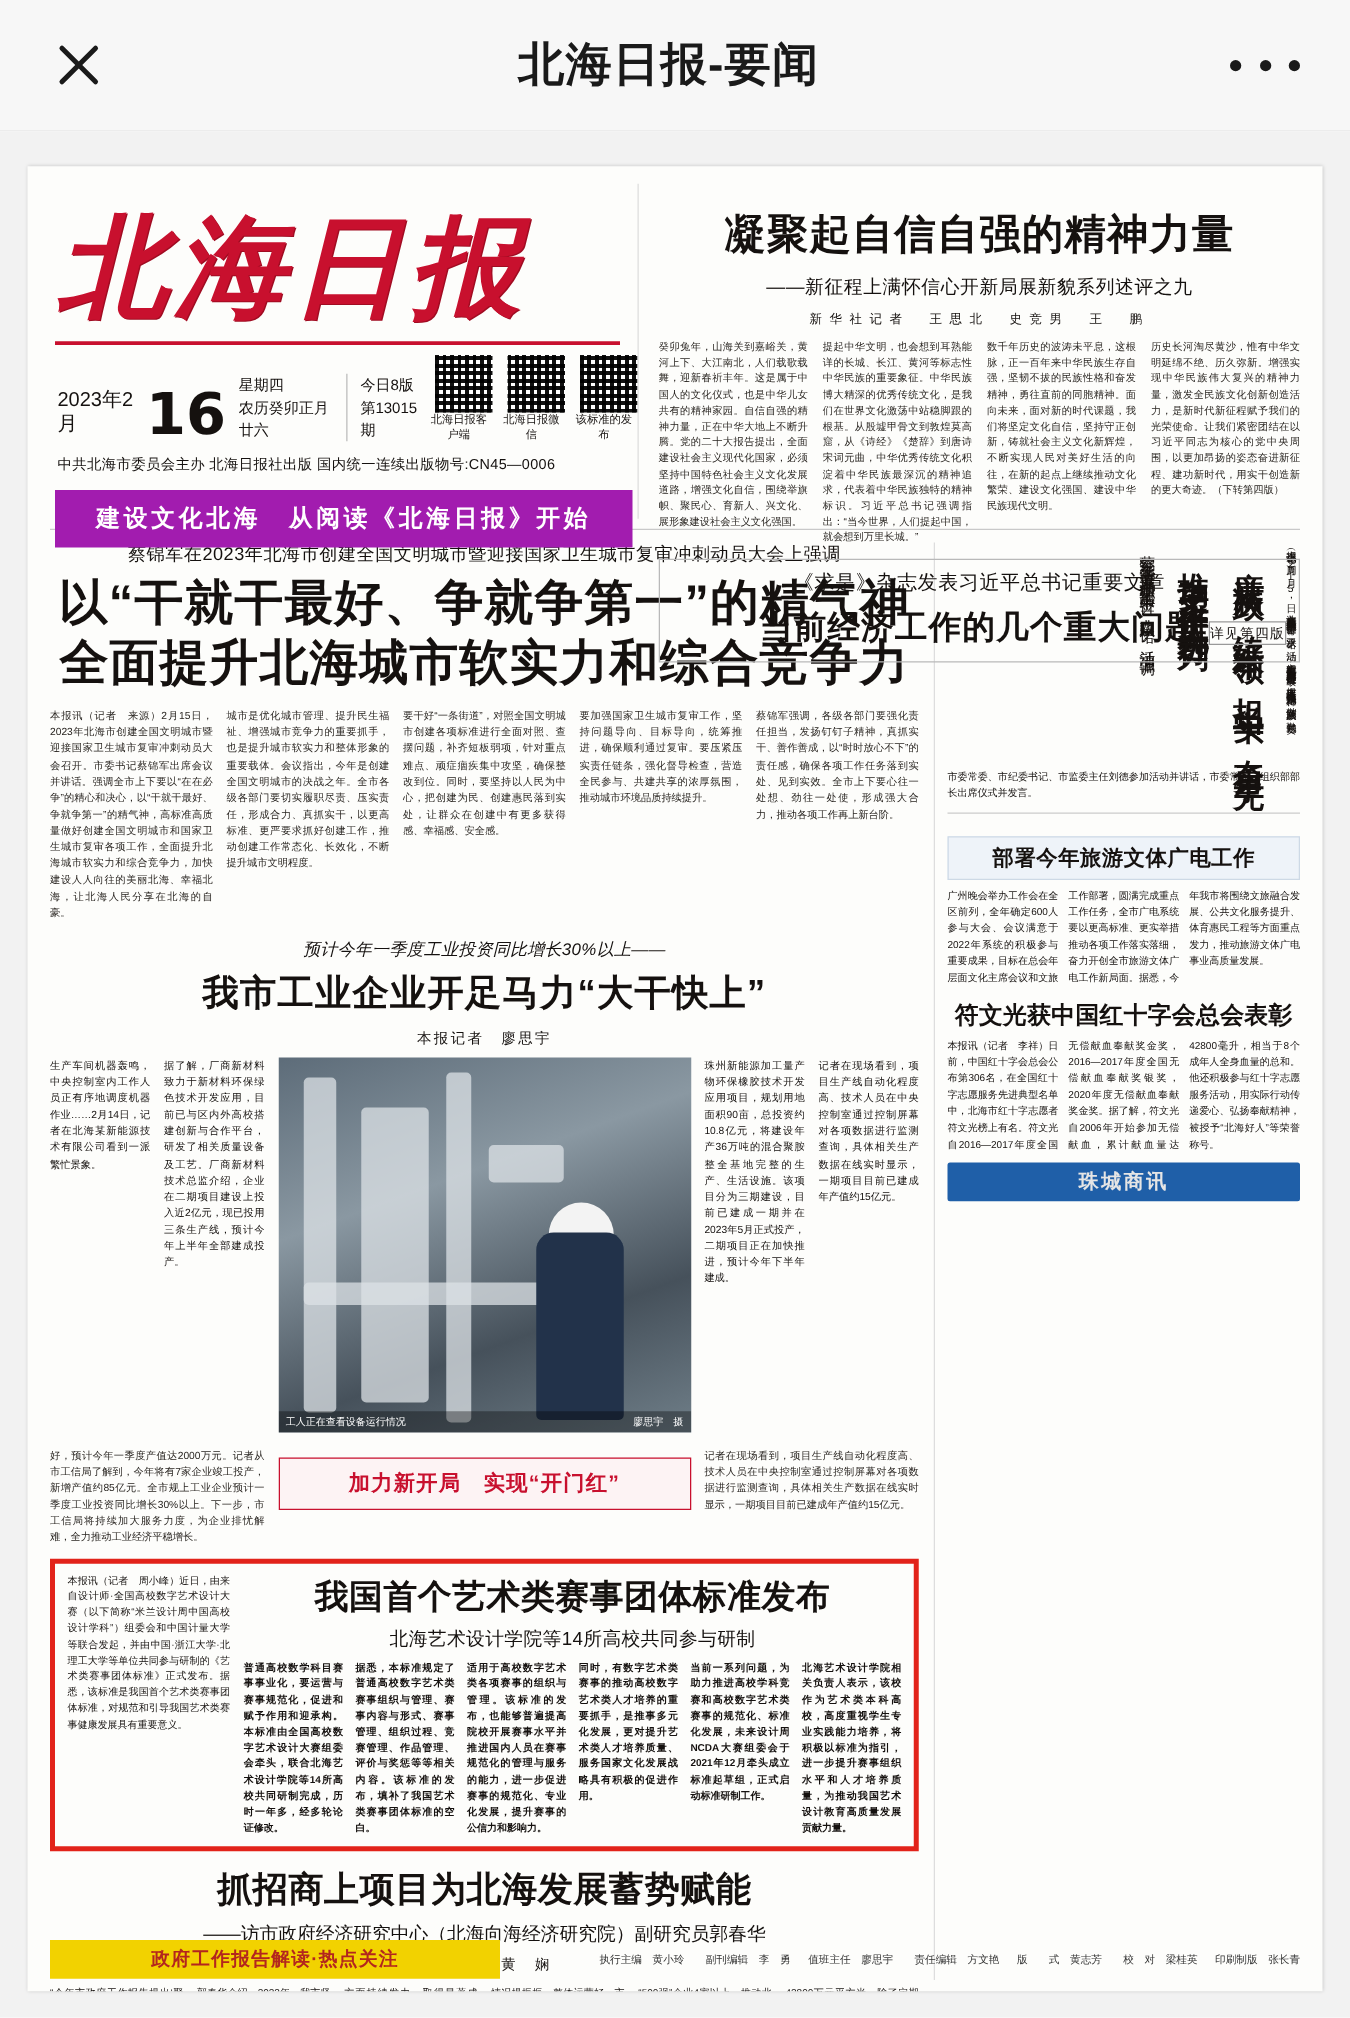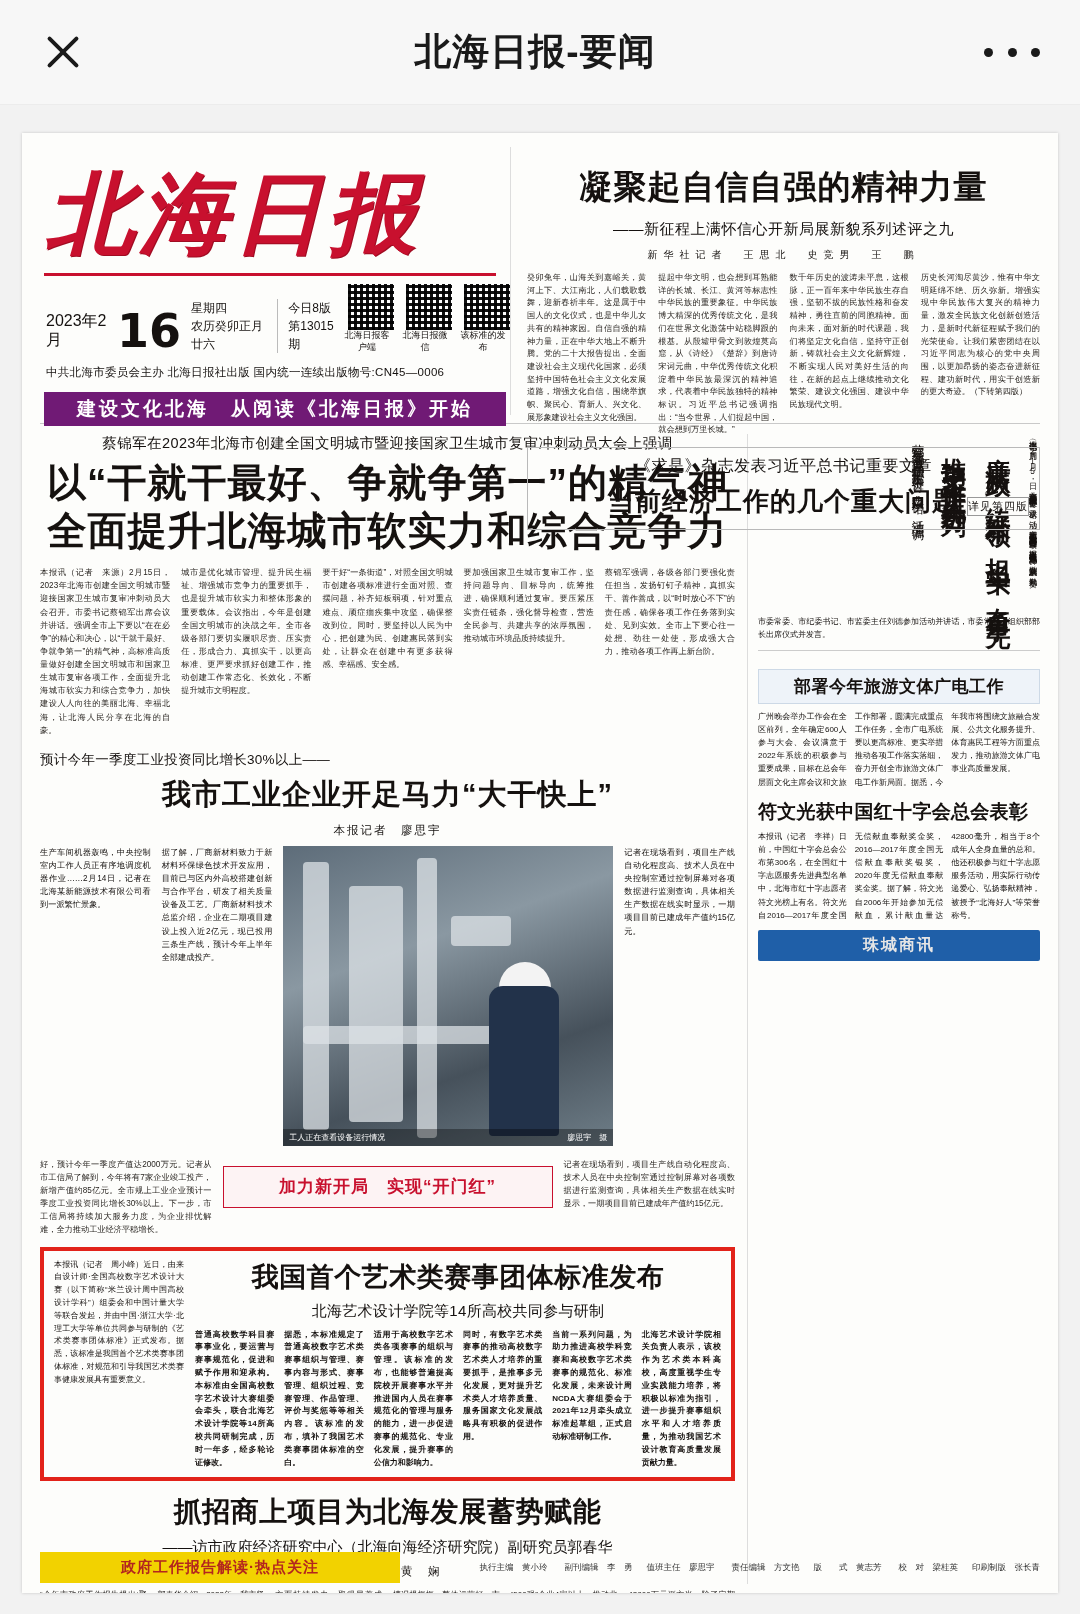"建设文化北海 从阅读《北海日报》开始" .banner { background: #701a75 -> #a21caf; height: 34px -> 46px }
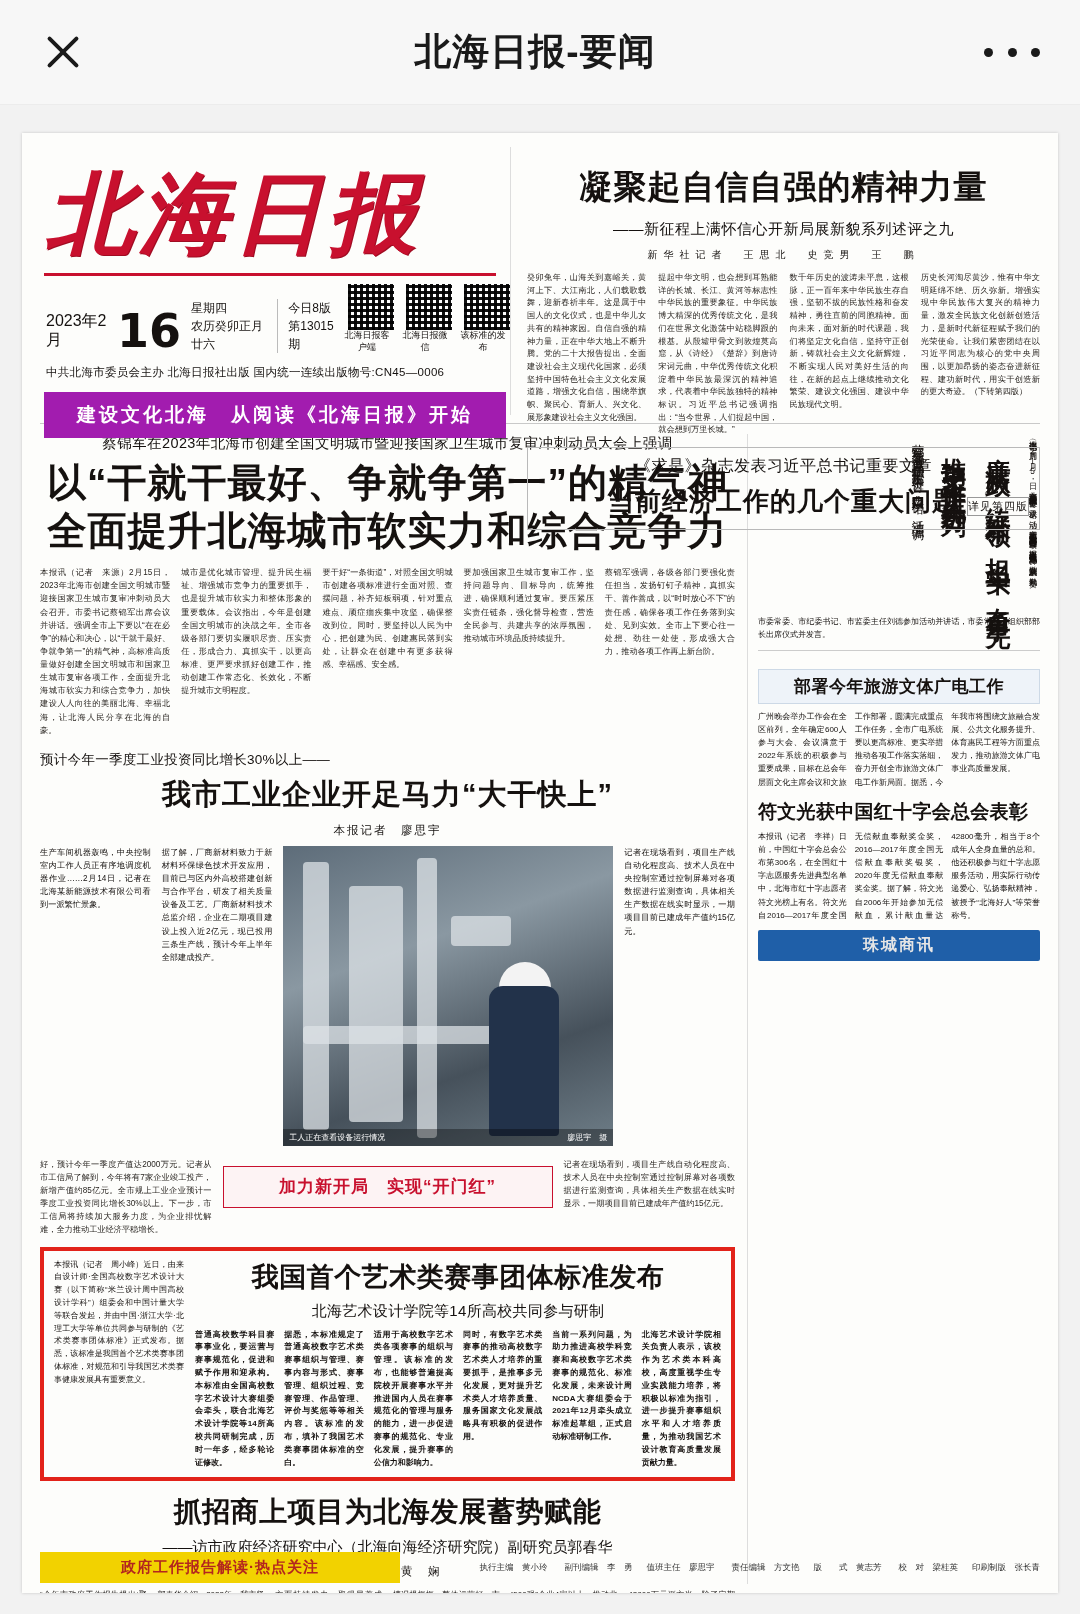"预计今年一季度工业投资同比增长30%以上——" .sec-kicker { font-style: none -> italic; text-align: none -> center }
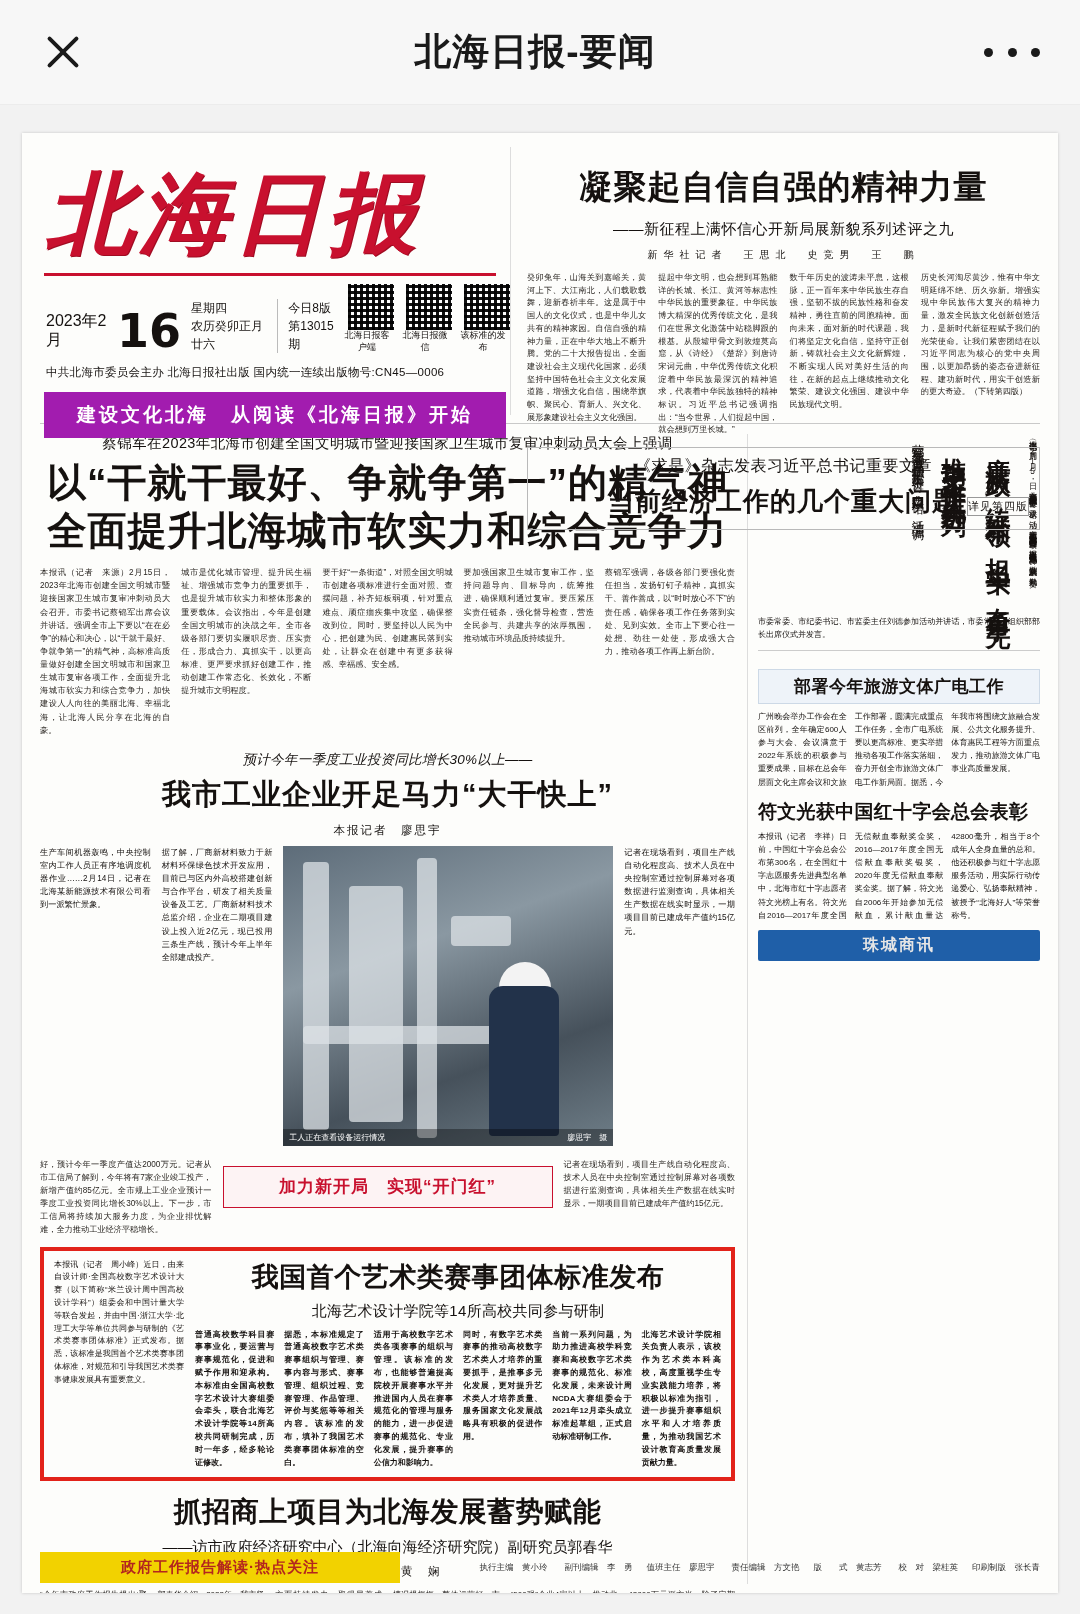"符文光获中国红十字会总会表彰" .cross-title { text-align: none -> center }
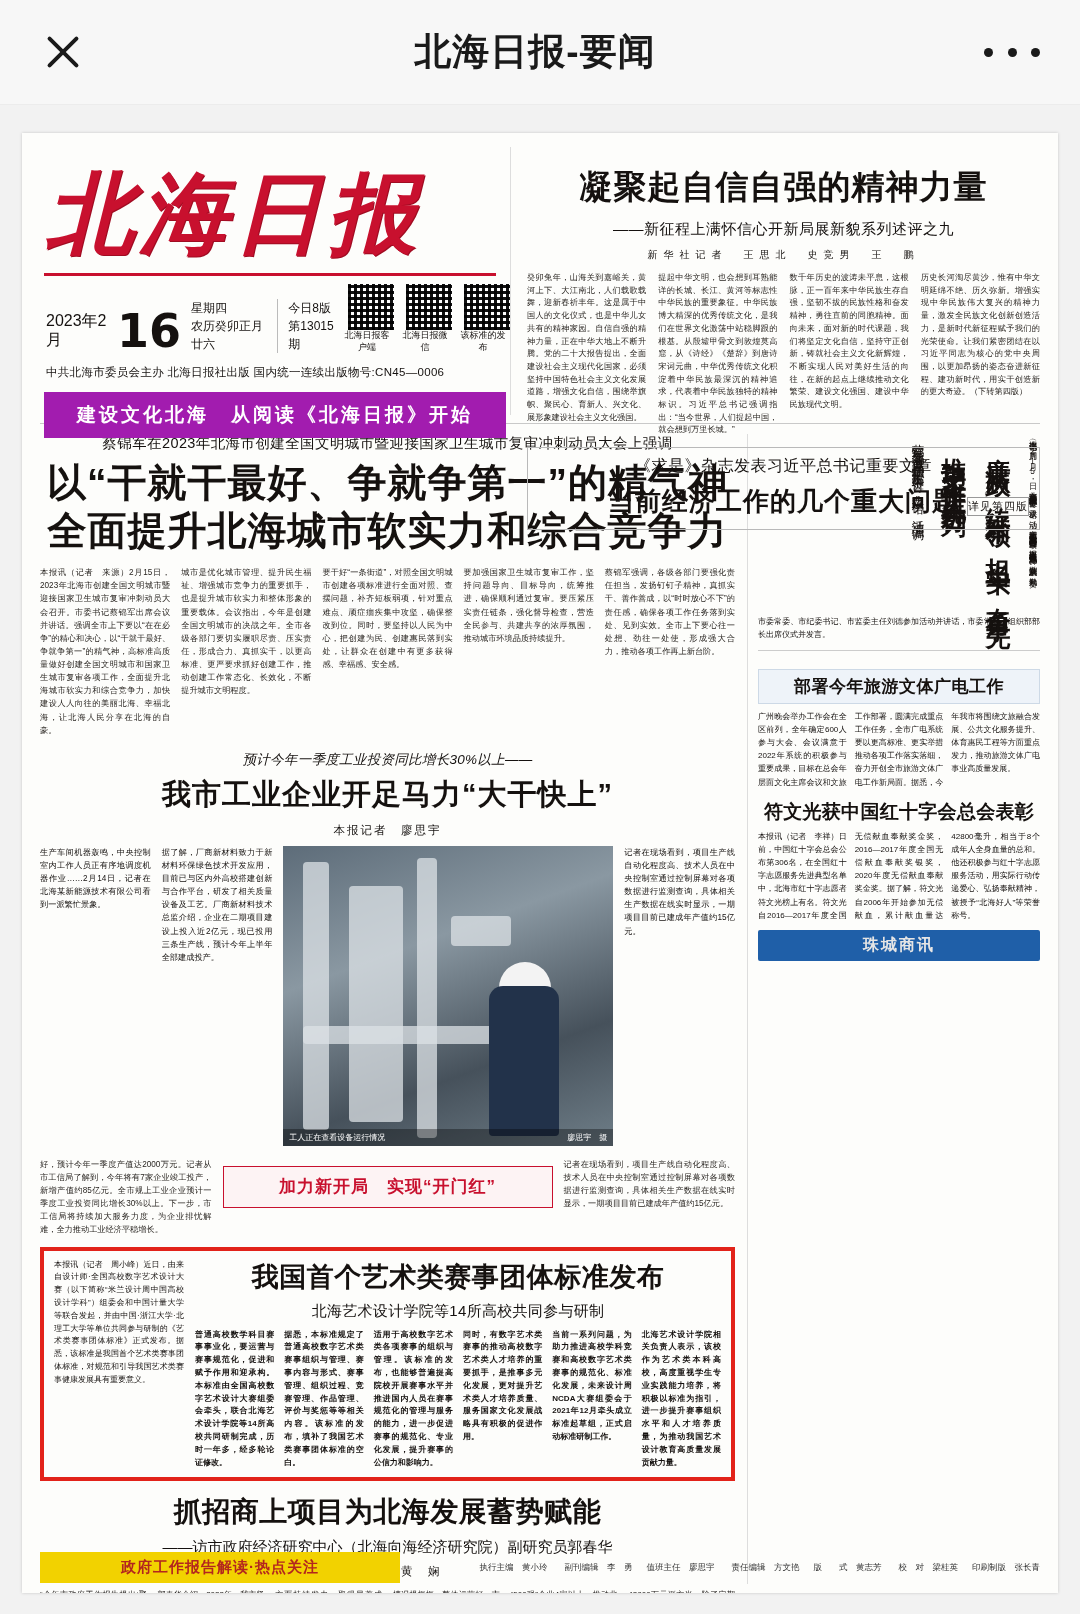"珠州新能源加工量产物环保橡胶技术开发应用项目，规划用地面积90亩，总投资约10." div.c { html: none -> <div>珠州新能源加工量产物环保橡胶技术开发应用项目，规划用地面积90亩，总投资约10.8亿元，将建设年产36万吨的混合聚胺整全基地完整的生产、生活设施。该项目分为三期建设，目前已建成一期并在2023年5月正式投产，二期项目正在加快推进，预计今年下半年建成。</div> }
